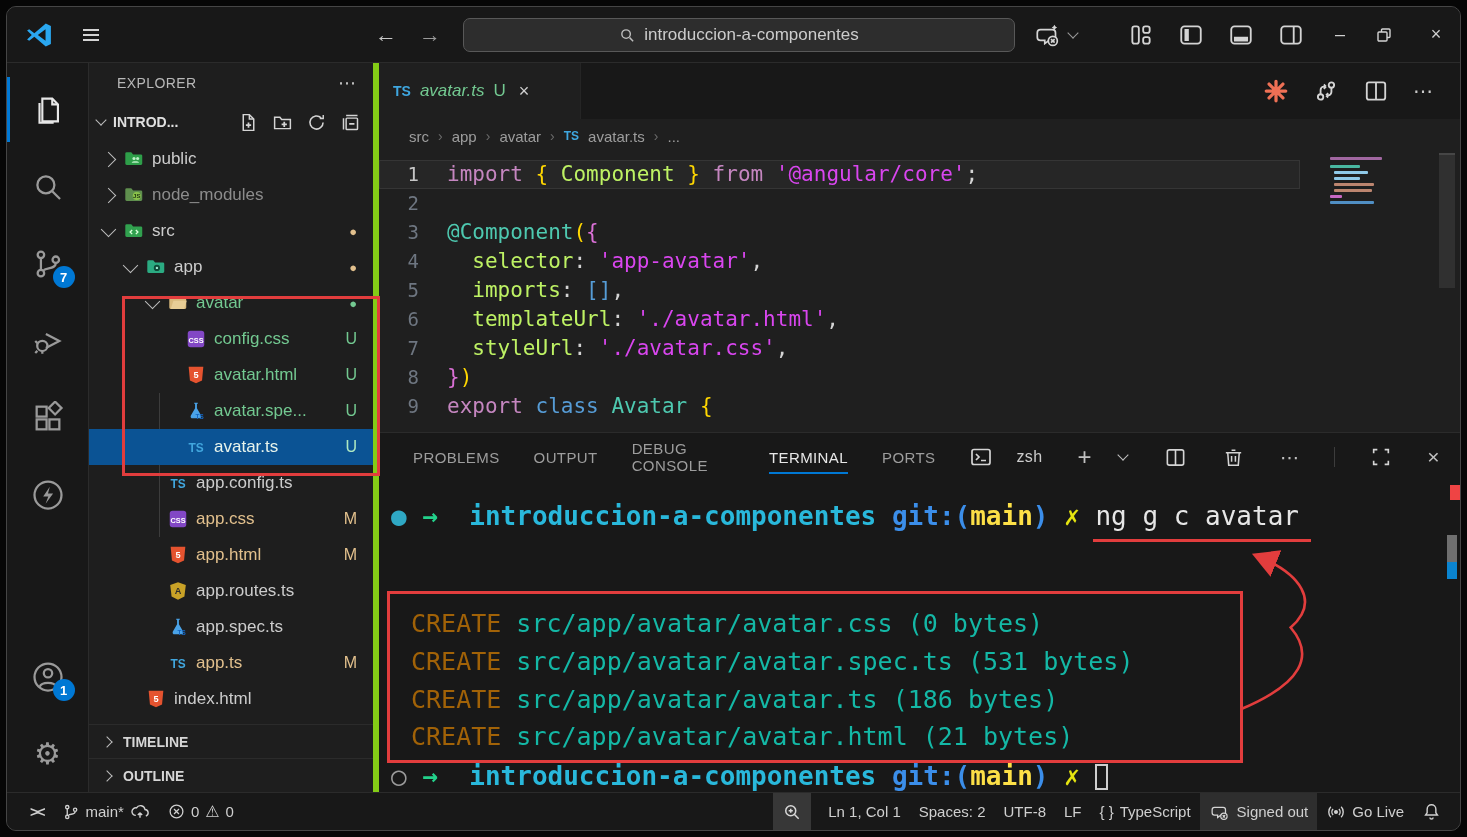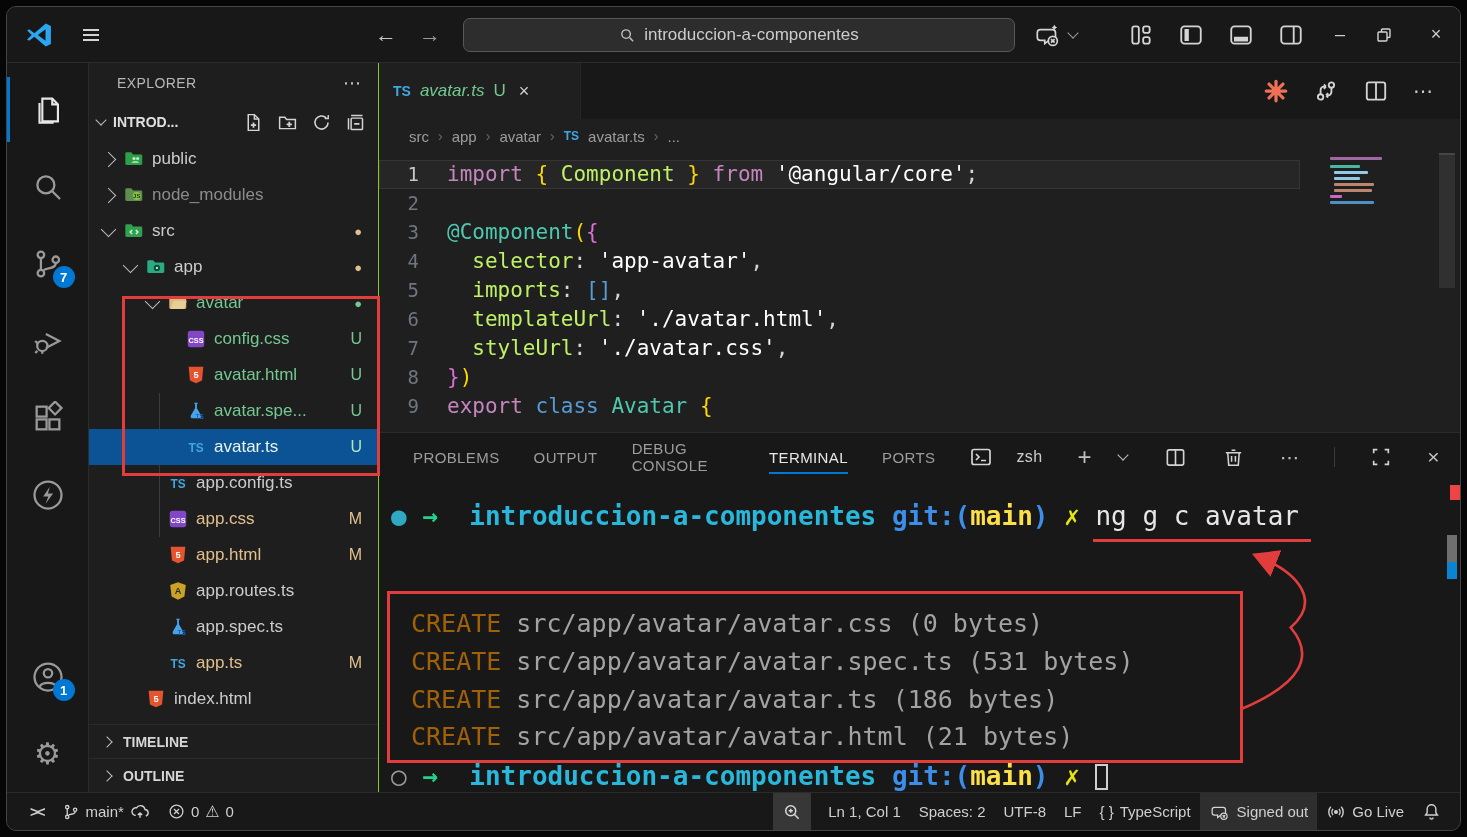"EXPLORER" .sidebar { border-right: 1px solid #84cc16 -> 6px solid #84cc16 }
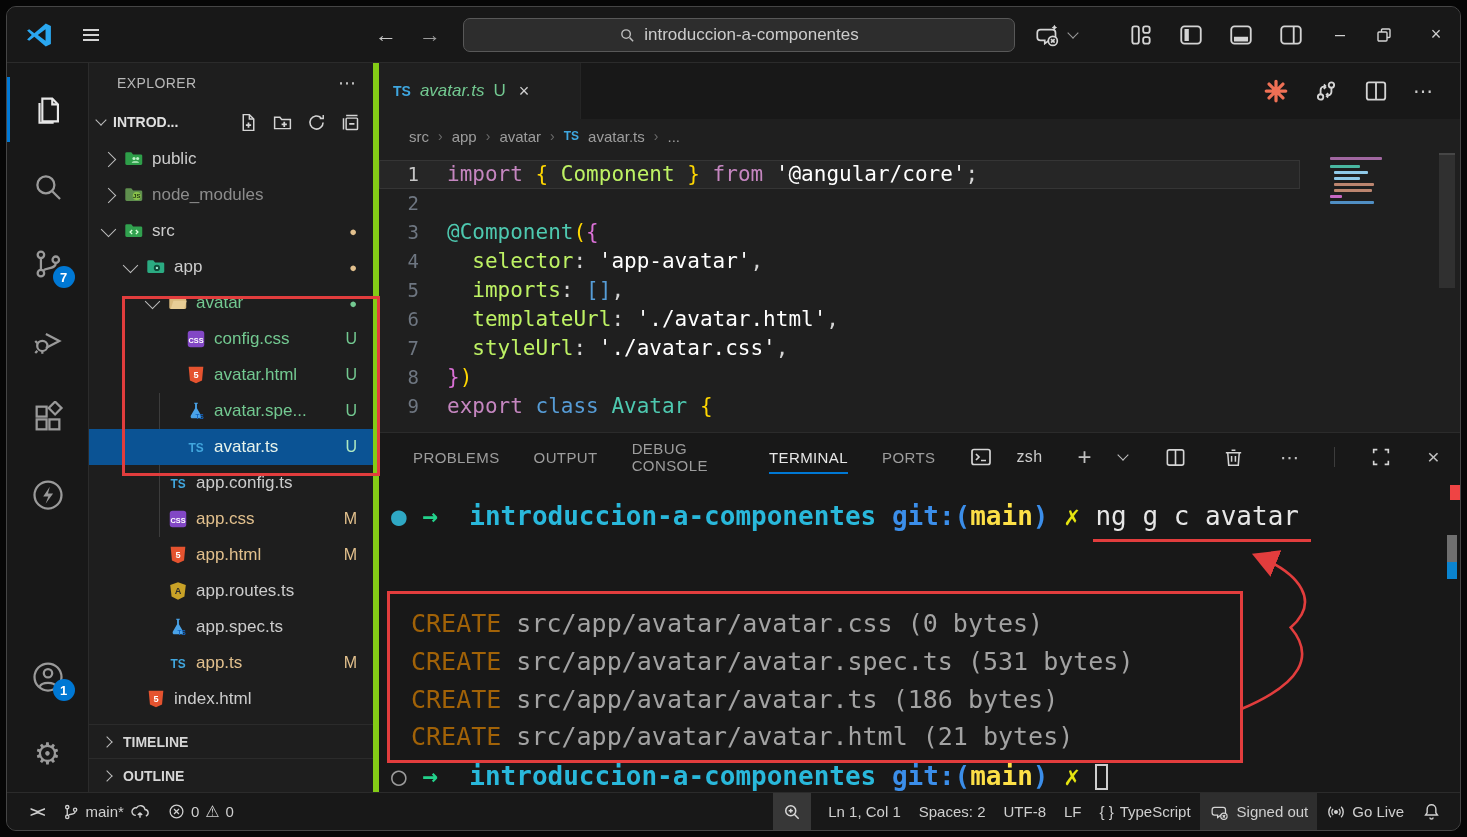"'@angular/core'" .tk-s { color: #ffffff -> #d946ef }
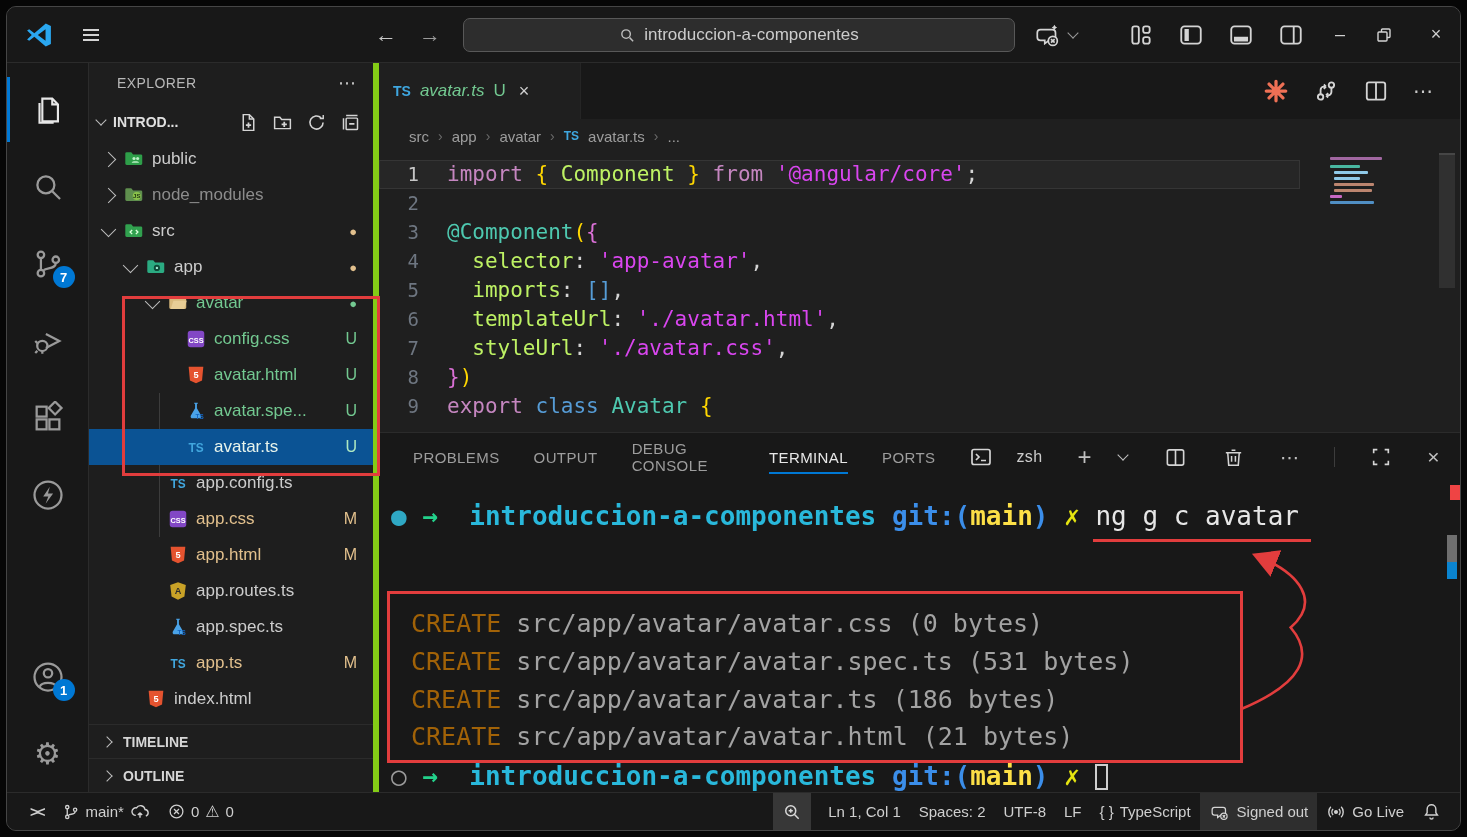"src/app/avatar/avatar.css (0 bytes)" .tk-out { color: #a3a3a3 -> #14b8a6 }
